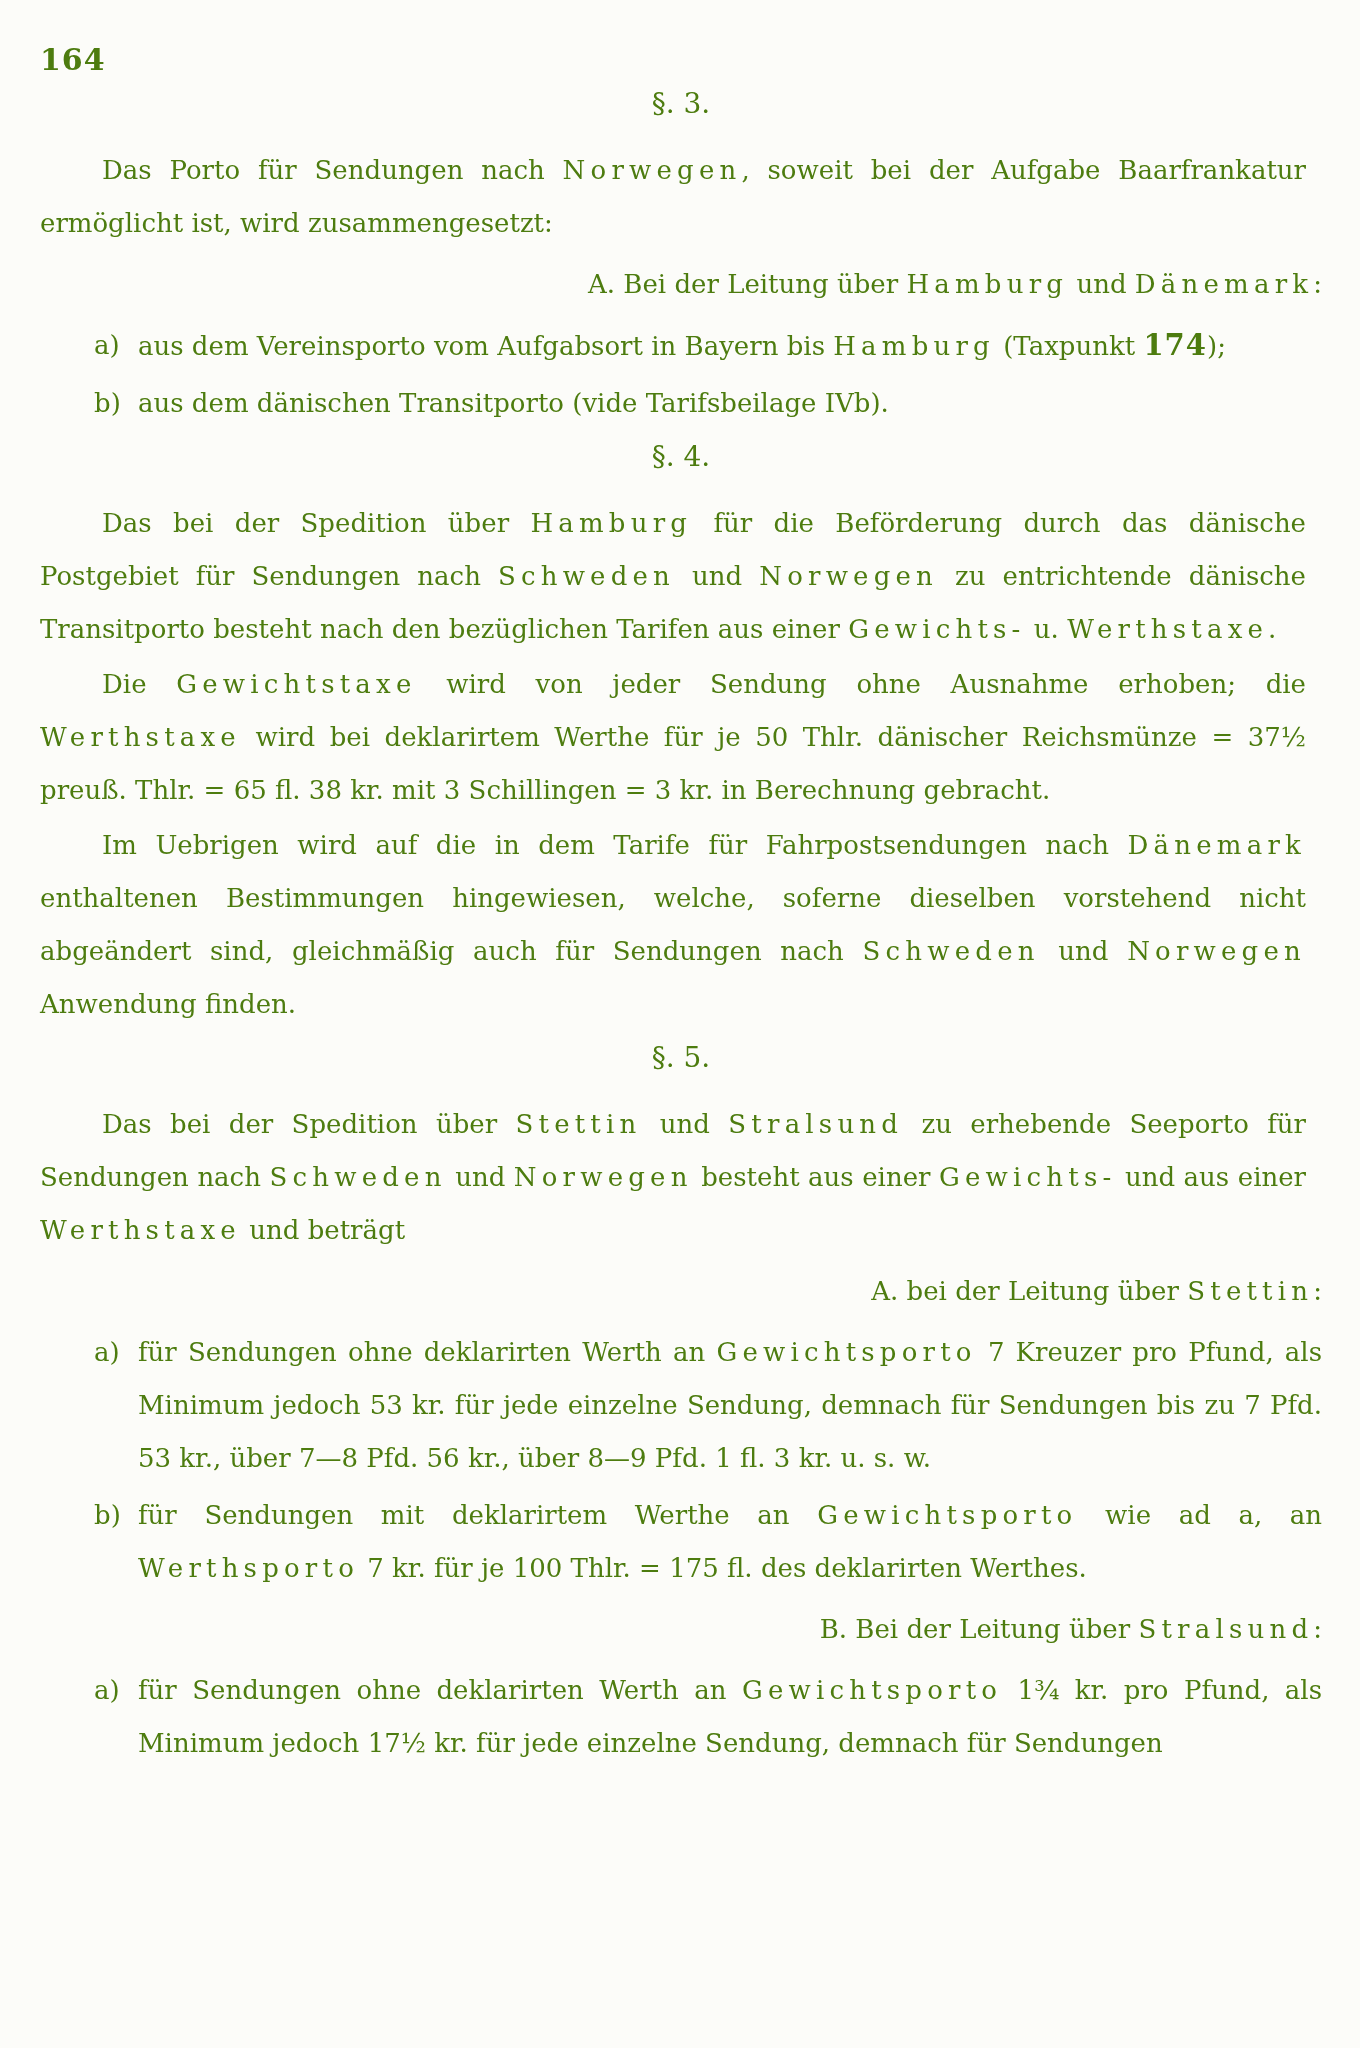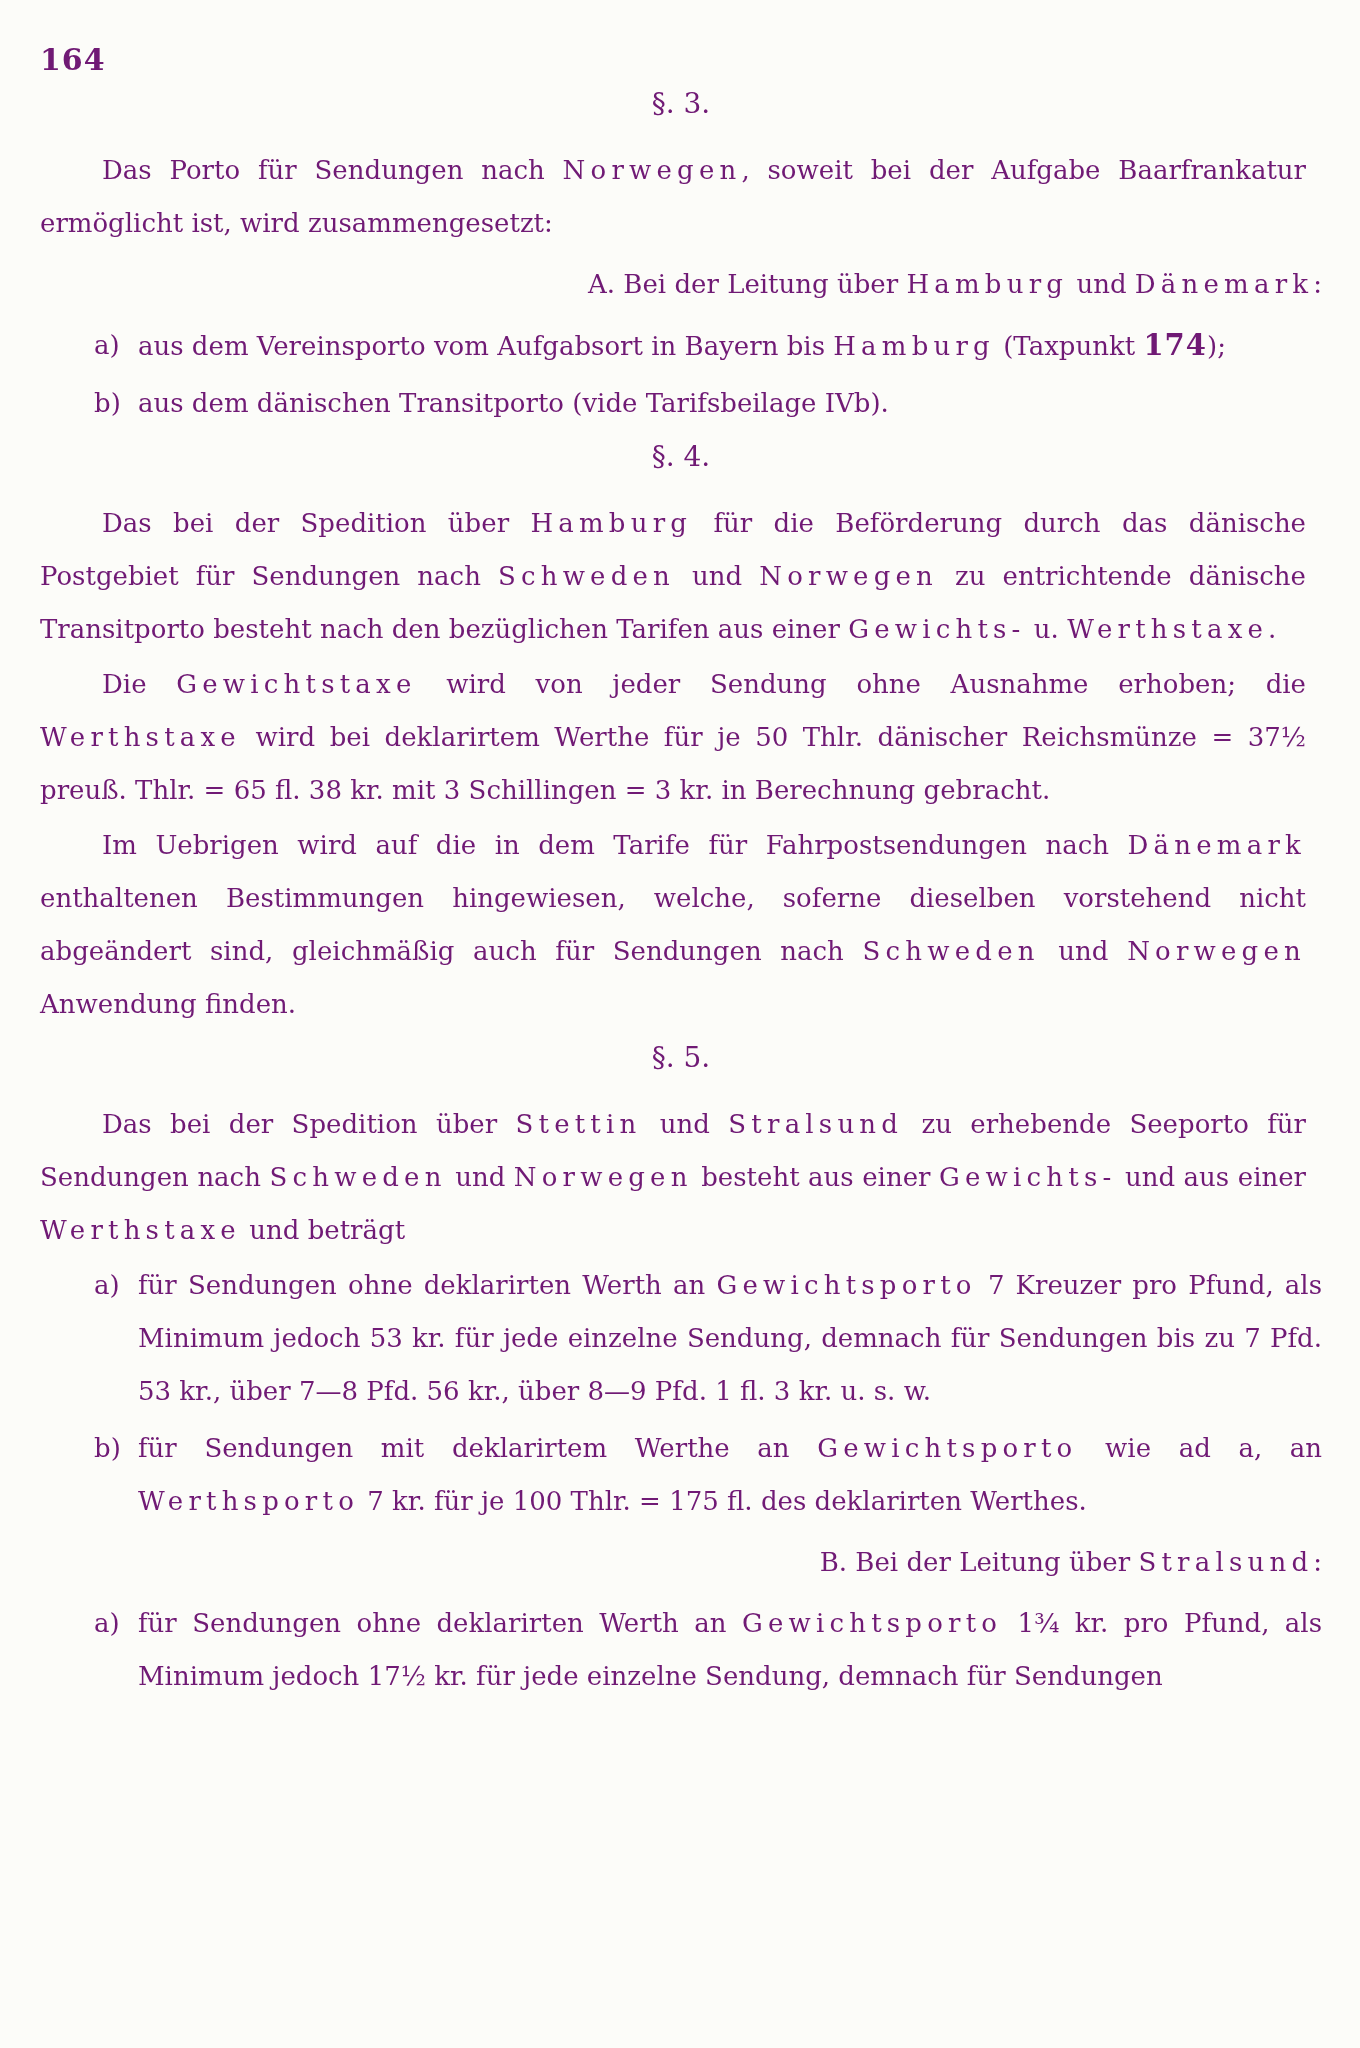"164" .page { color: #701a75 -> #4d7c0f }
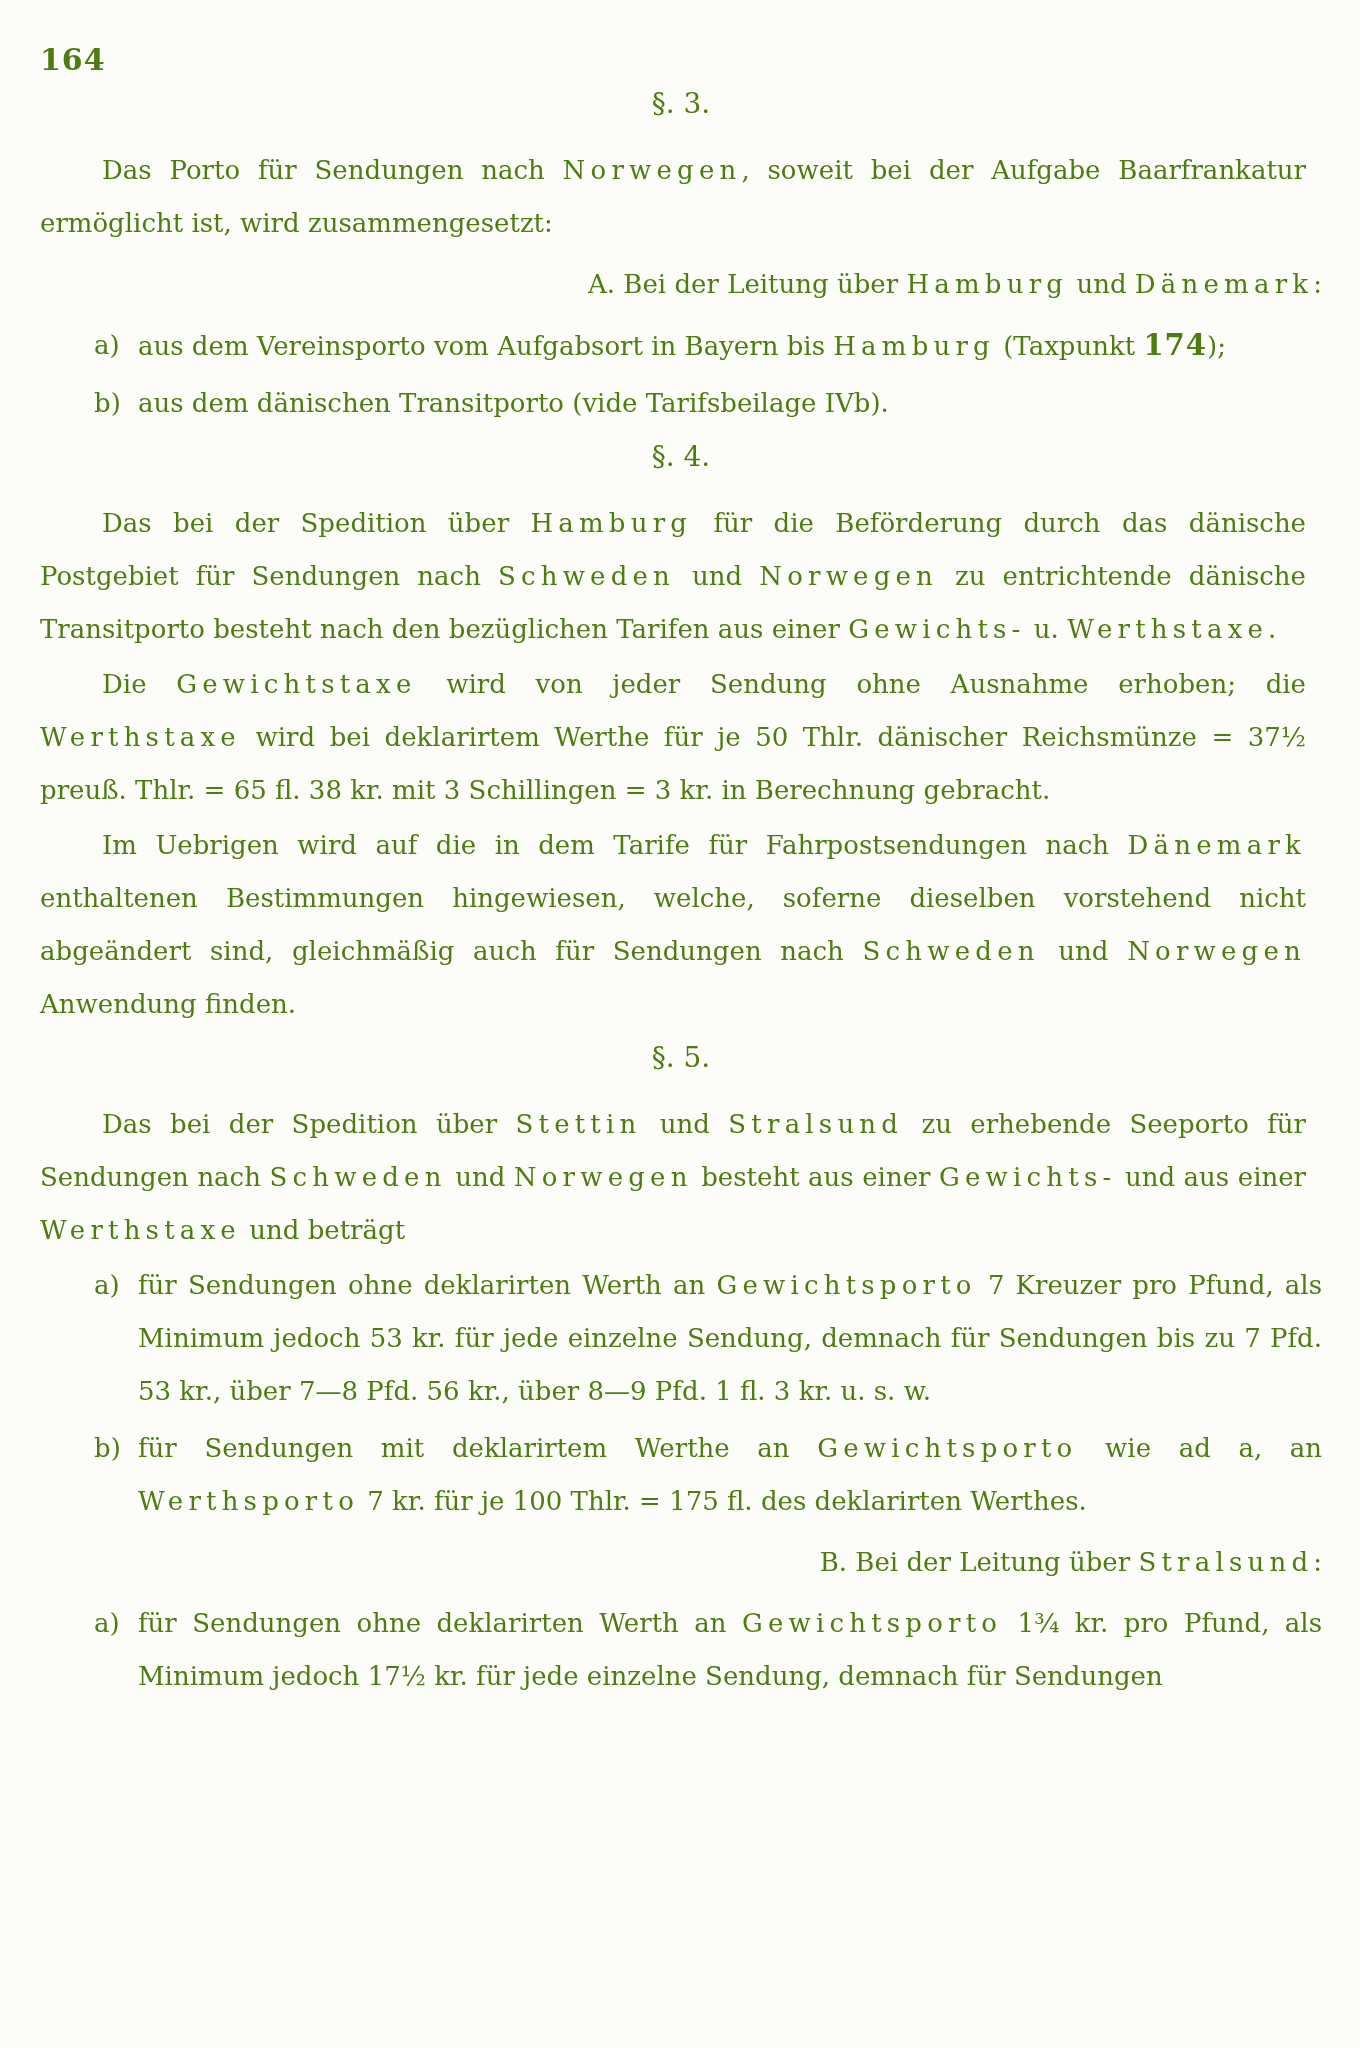"A. bei der Leitung über Stettin:" p.sub { html: none -> <p>A. bei der Leitung über <span>Stettin</span>:</p> }
